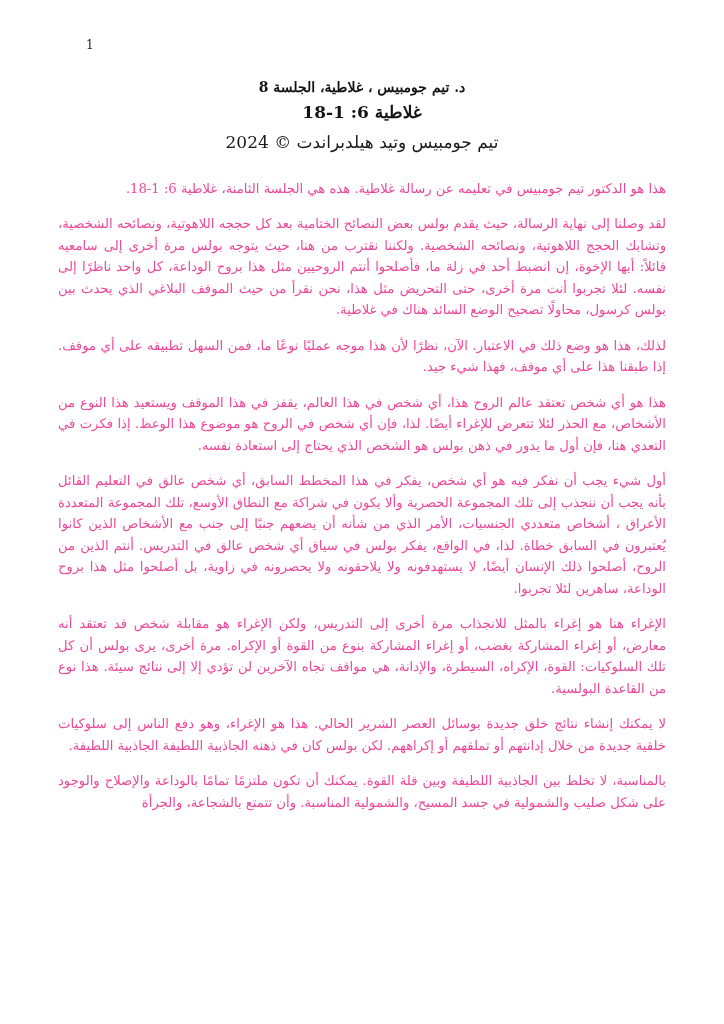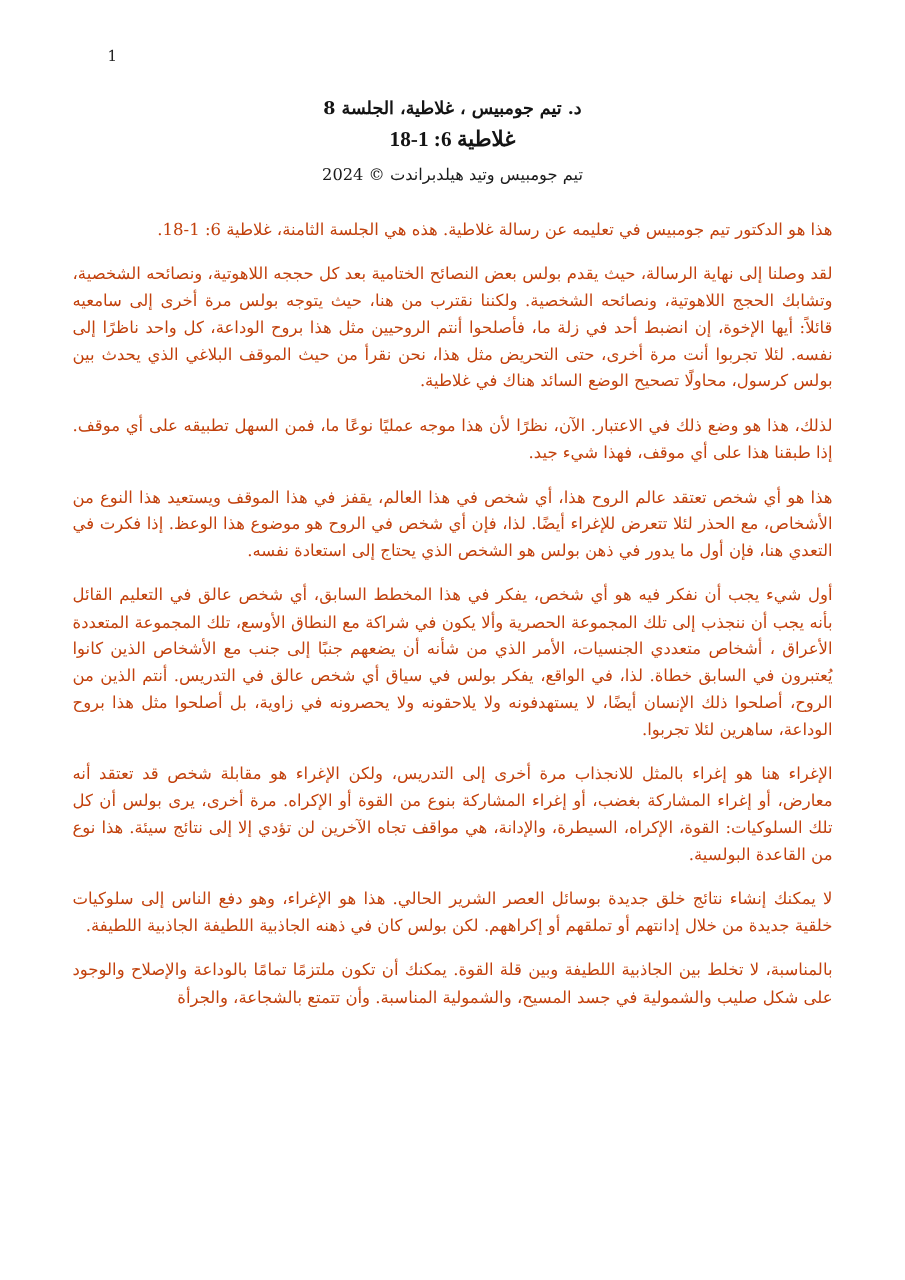"غلاطية 6: 1-18" .doc-title-2 { font-family: Liberation Serif, serif -> none }
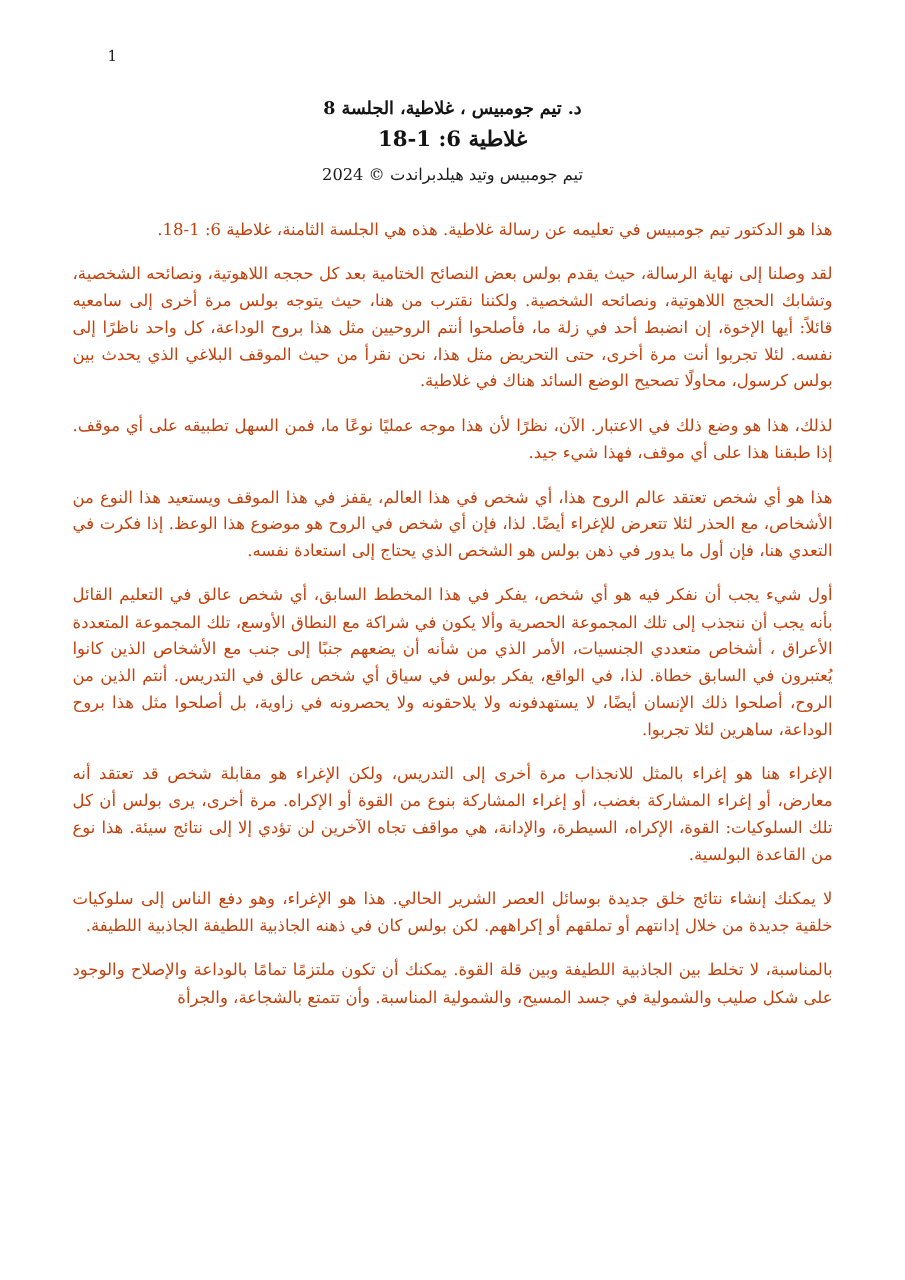"تيم جومبيس وتيد هيلدبراندت ©" .doc-copyright { font-size: 13px -> 17px }
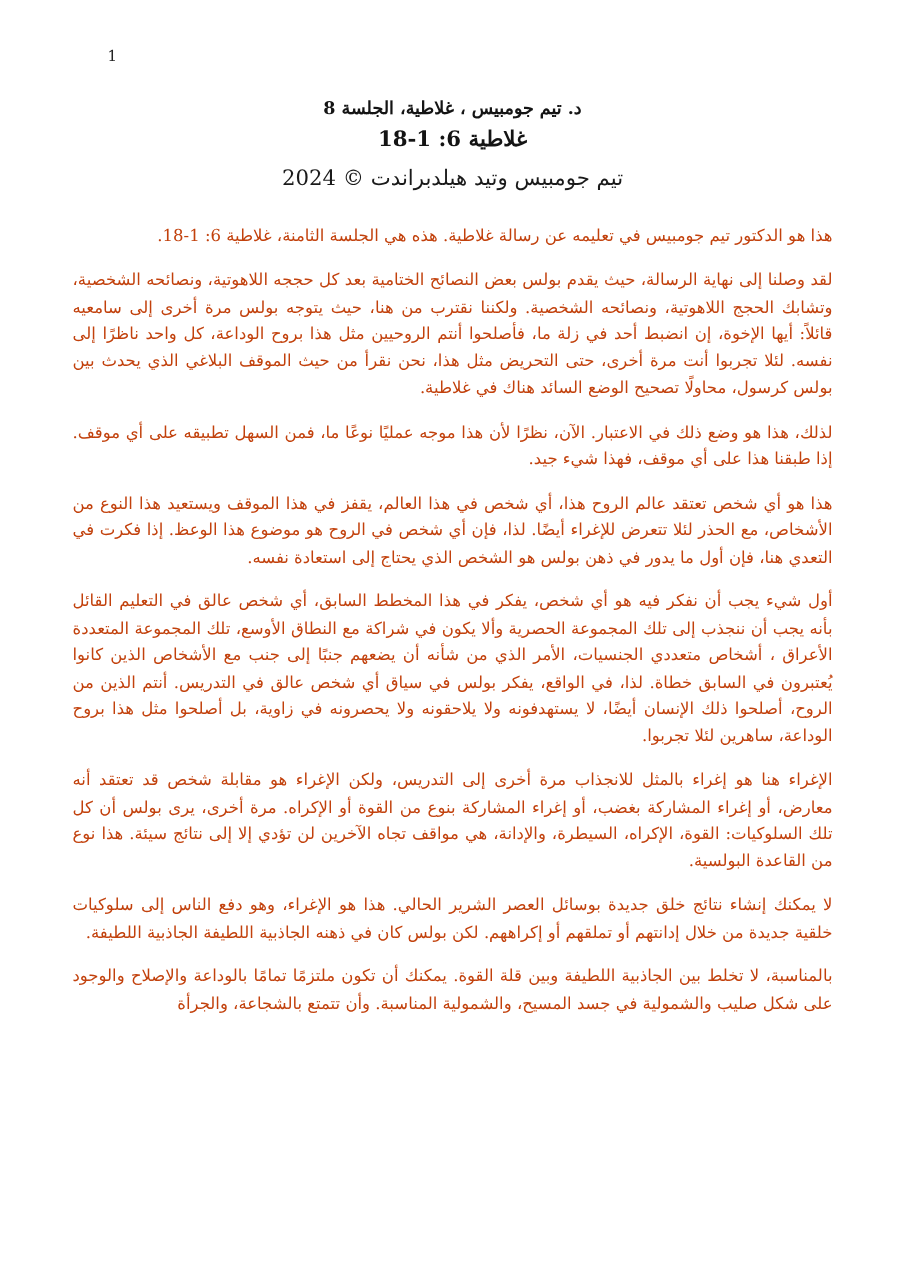"هذا هو الدكتور تيم جومبيس" .para { color: #c2410c -> #ec4899 }
